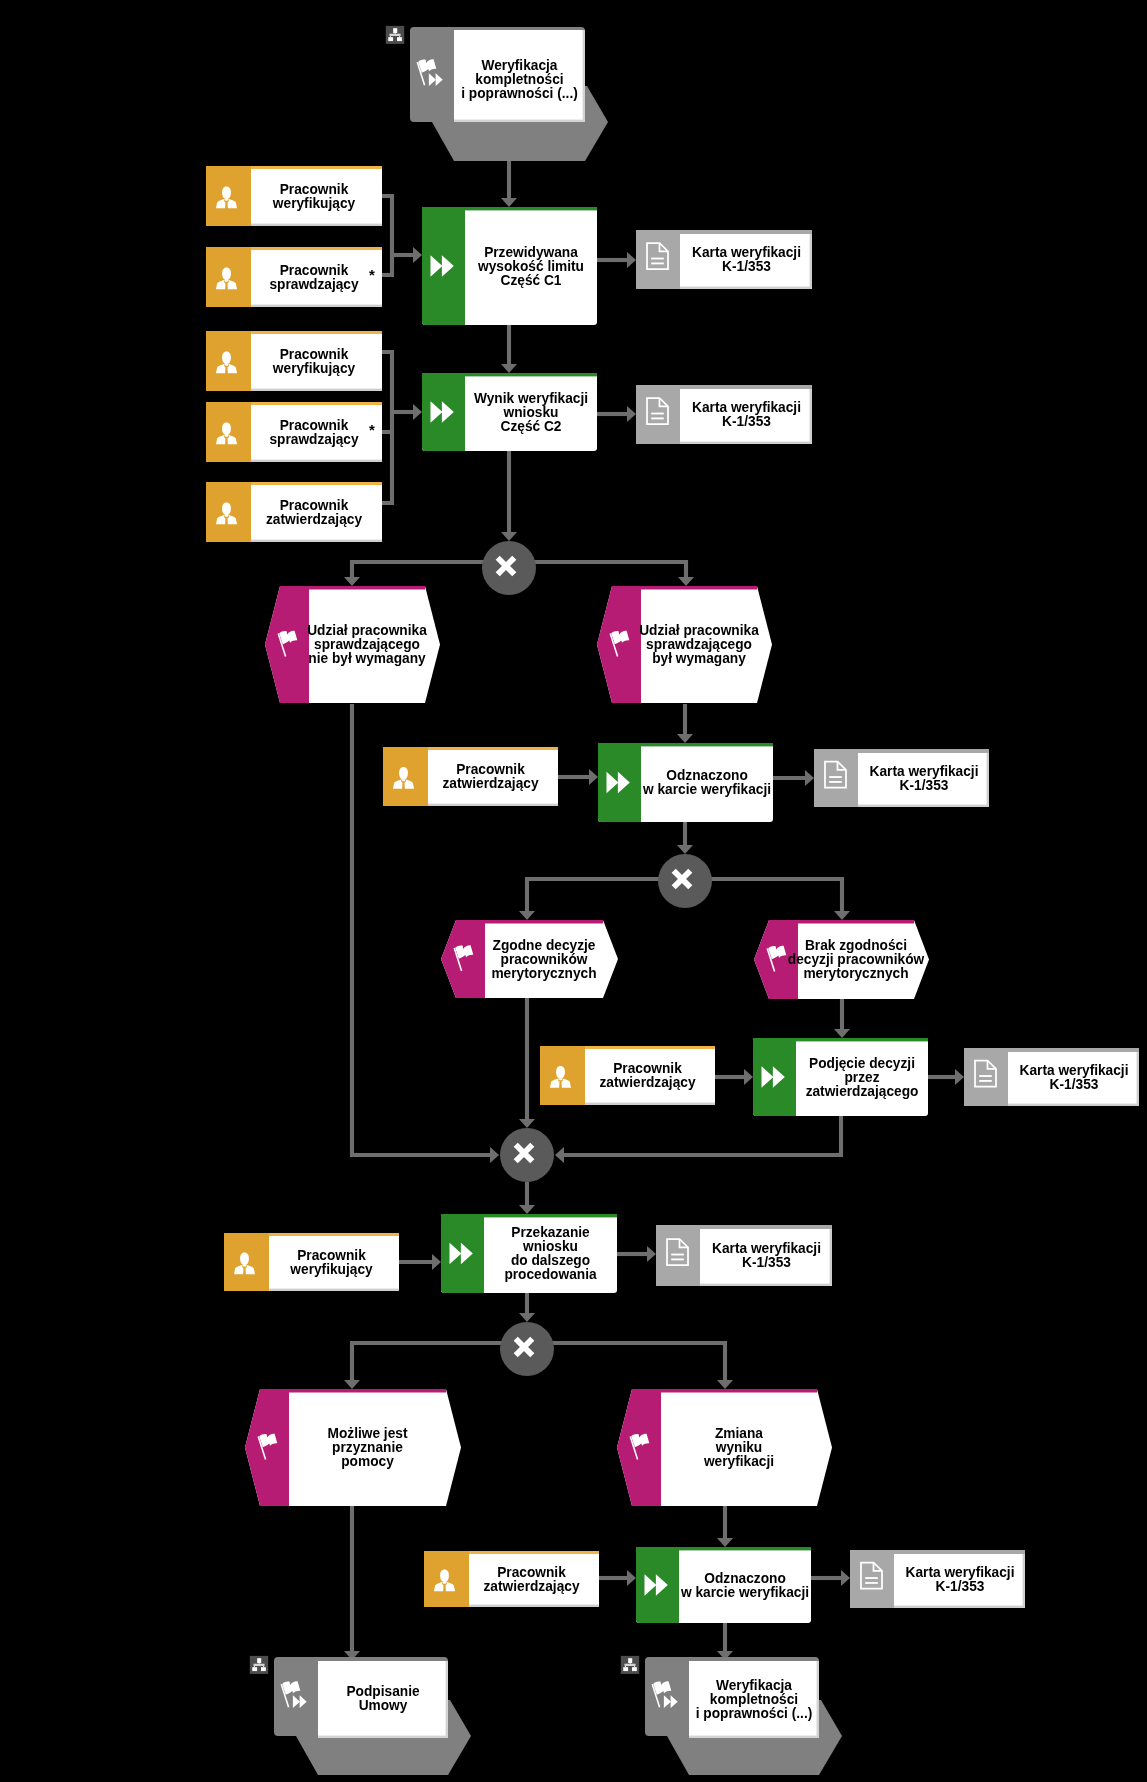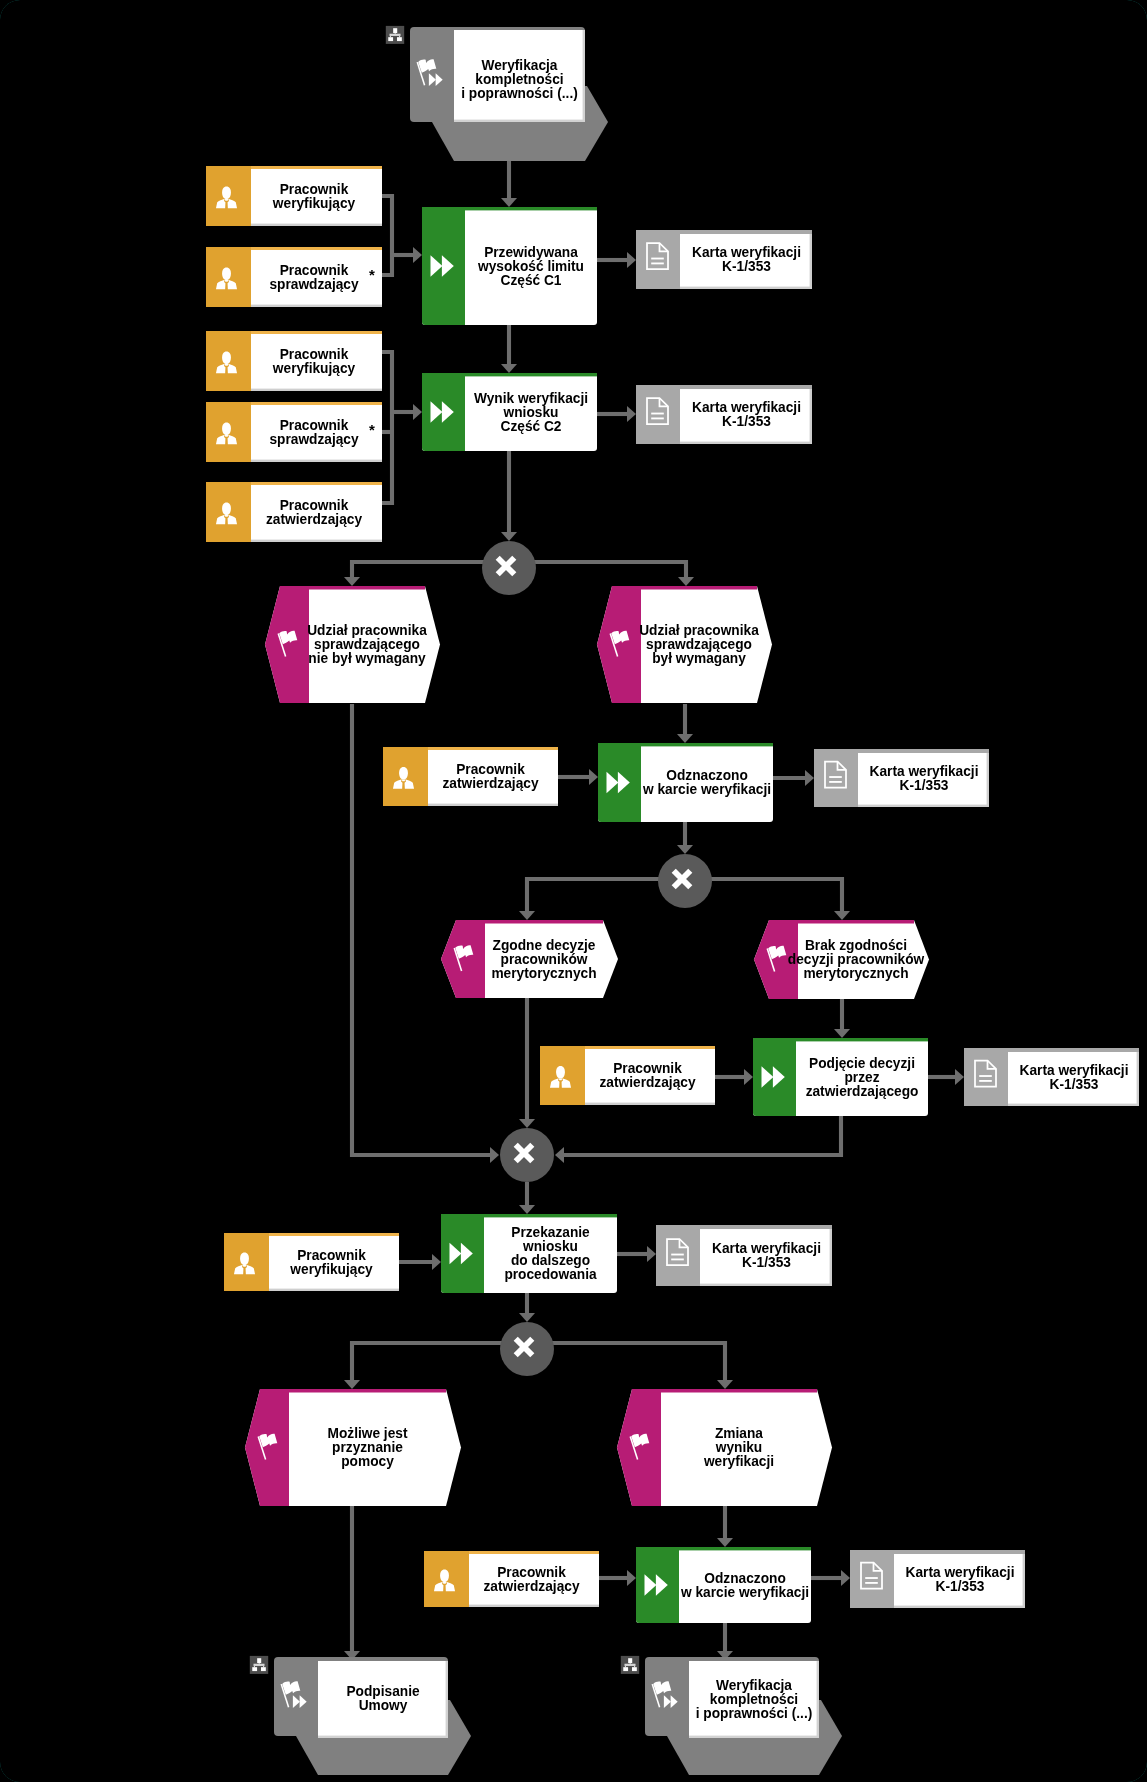"Weryfikacja" #stage { border-radius: 20px -> none }
